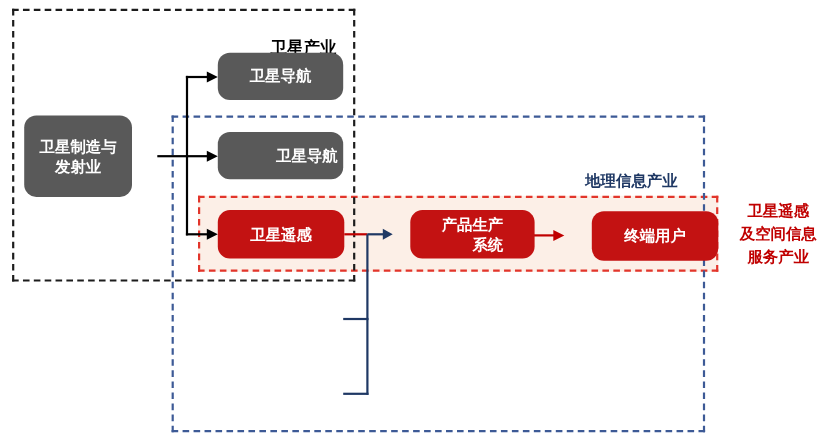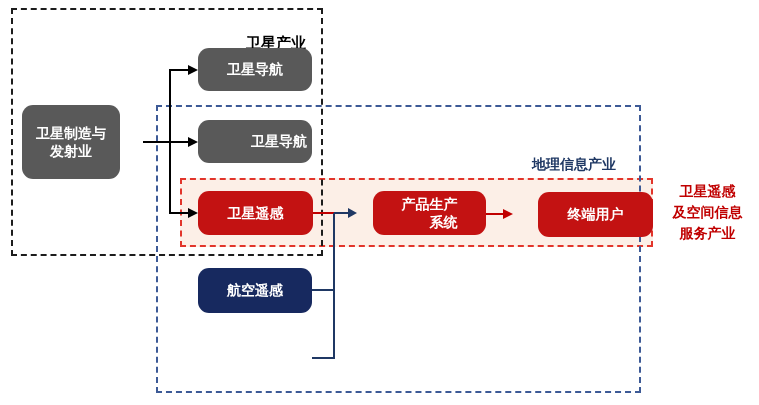"航空遥感" div.box { html: <div>航空遥感</div> -> none }
